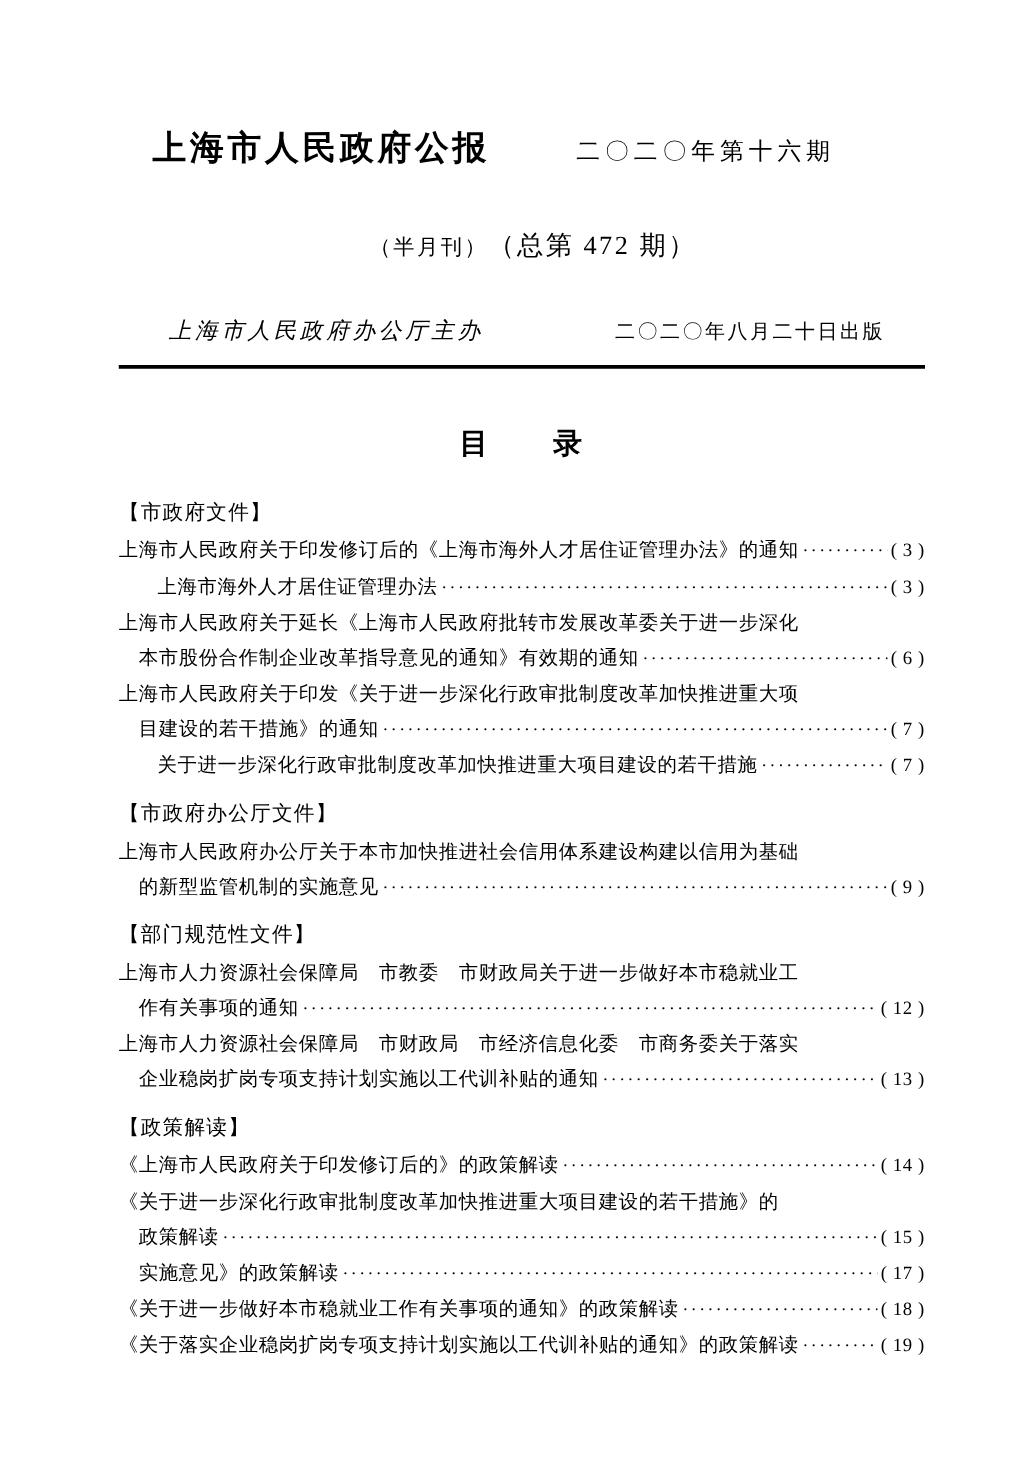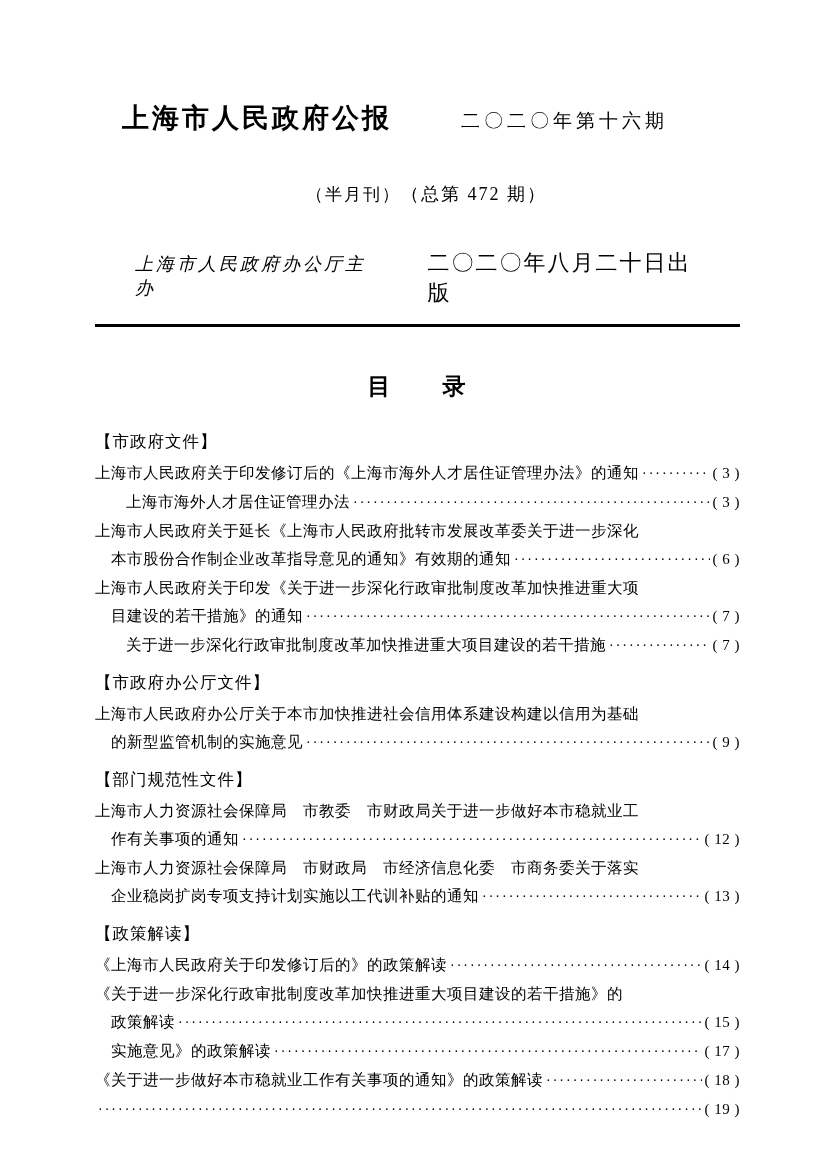"（总第 472 期）" .row2 .total { font-size: 18px -> 21px }
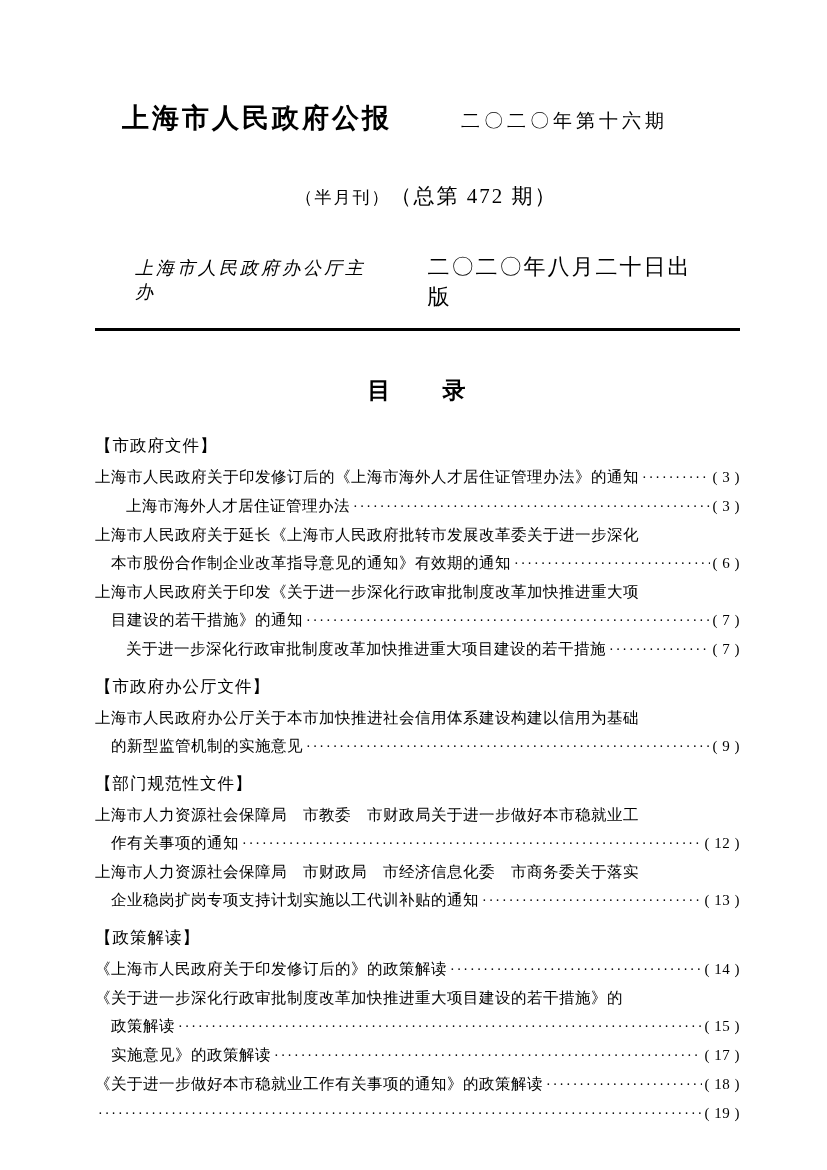"二〇二〇年八月二十日出版" .row3 .pubdate { font-size: 22px -> 16px }
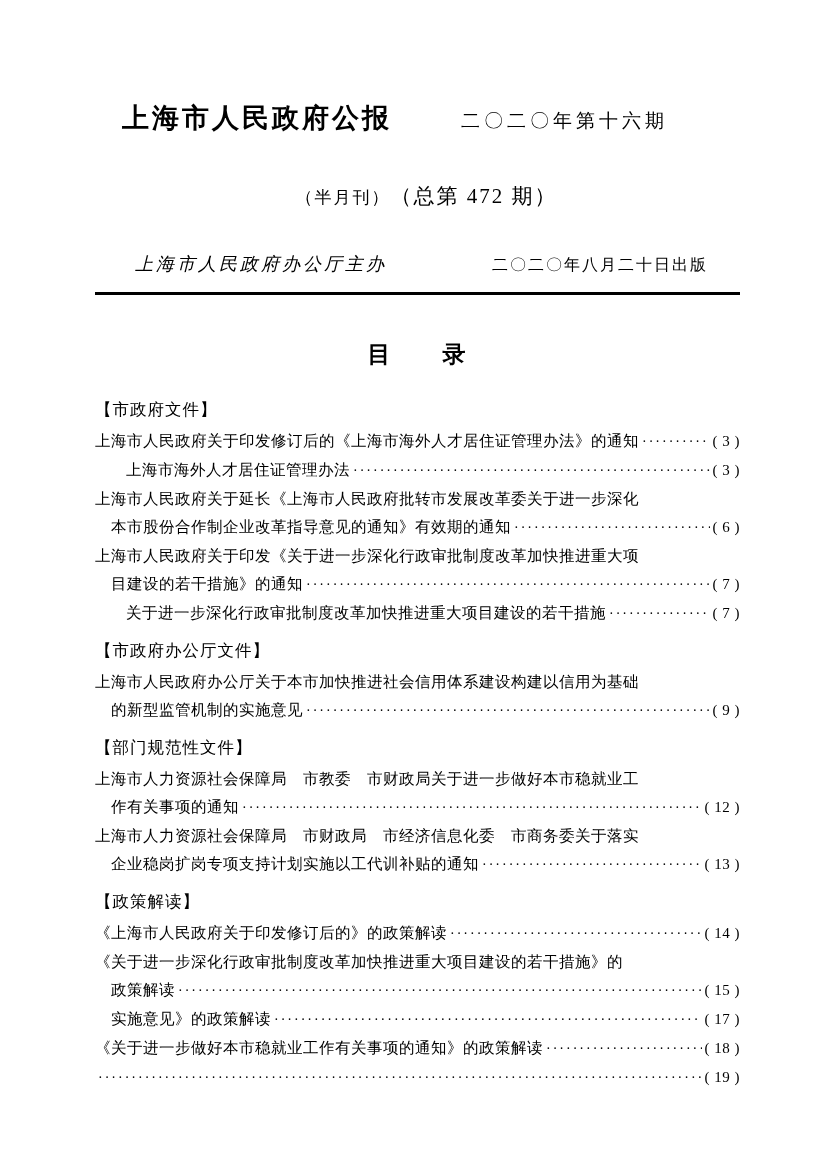"《关于落实企业稳岗扩岗专项支持计划实施以工代训补贴的通知》的政策解读" span.entry-text { html: none -> <span>《关于落实企业稳岗扩岗专项支持计划实施以工代训补贴的通知》的政策解读</span> }
